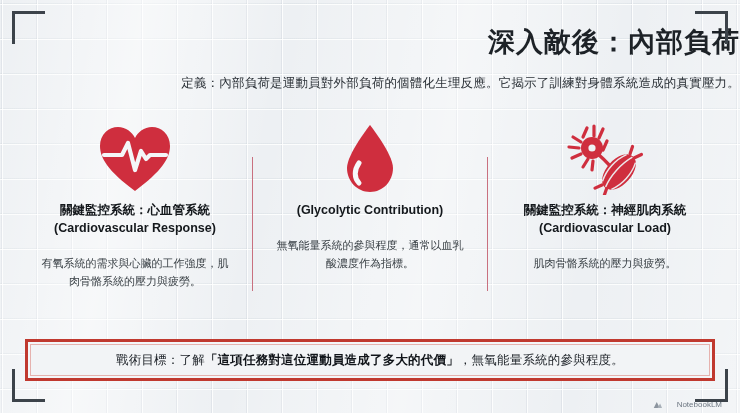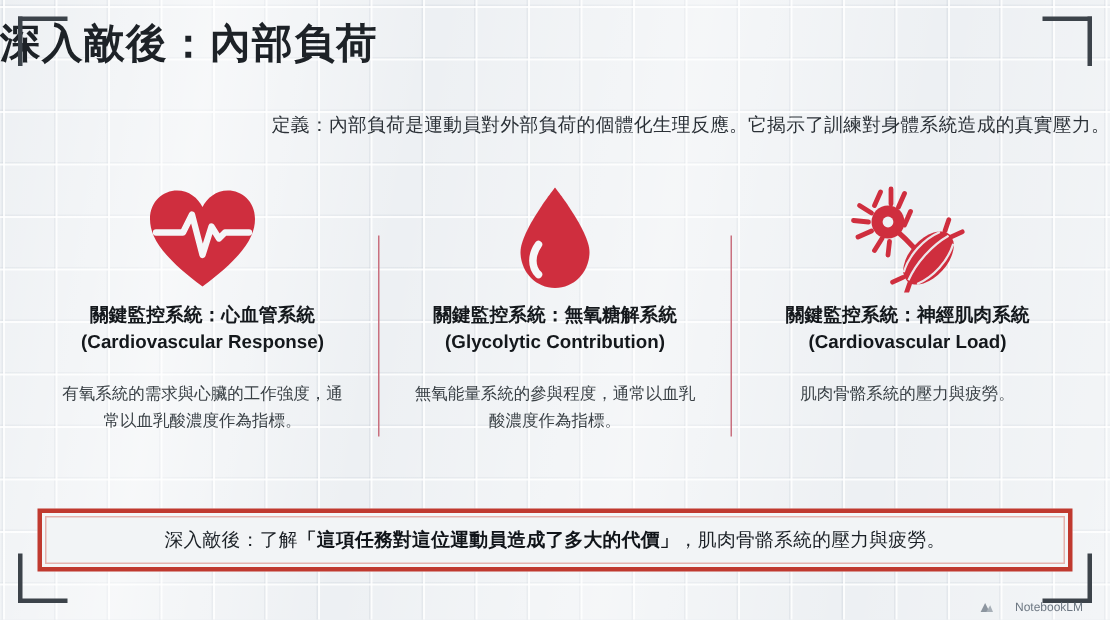"深入敵後：內部負荷" .title { text-align: left -> right; top: 11px -> 24px }
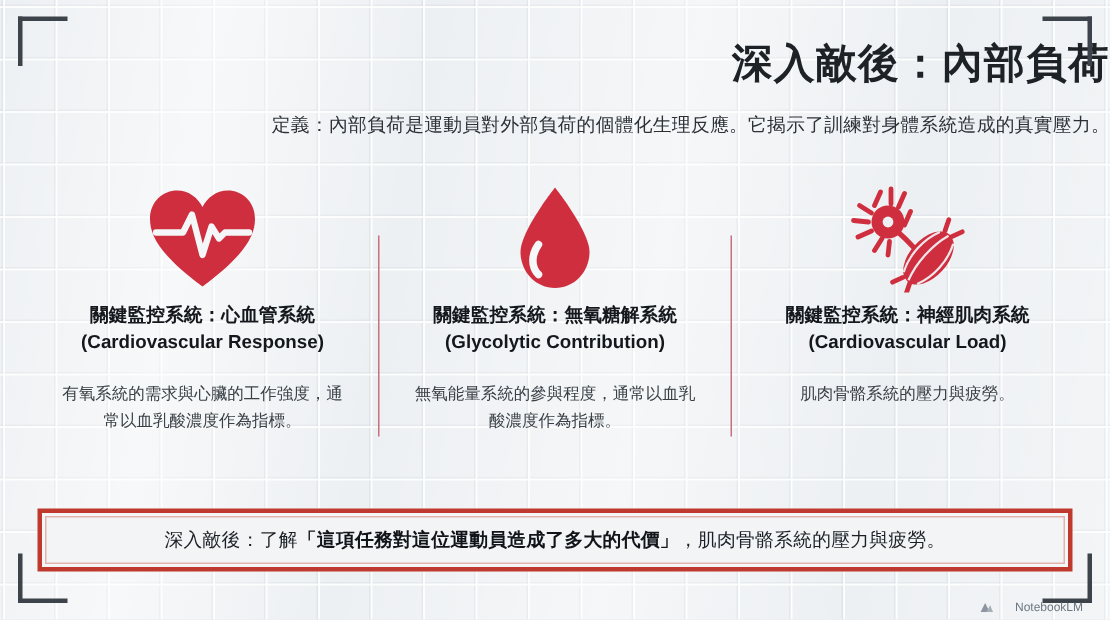"關鍵監控系統：無氧糖解系統" span { html: <span>關鍵監控系統：無氧糖解系統</span> -> none }
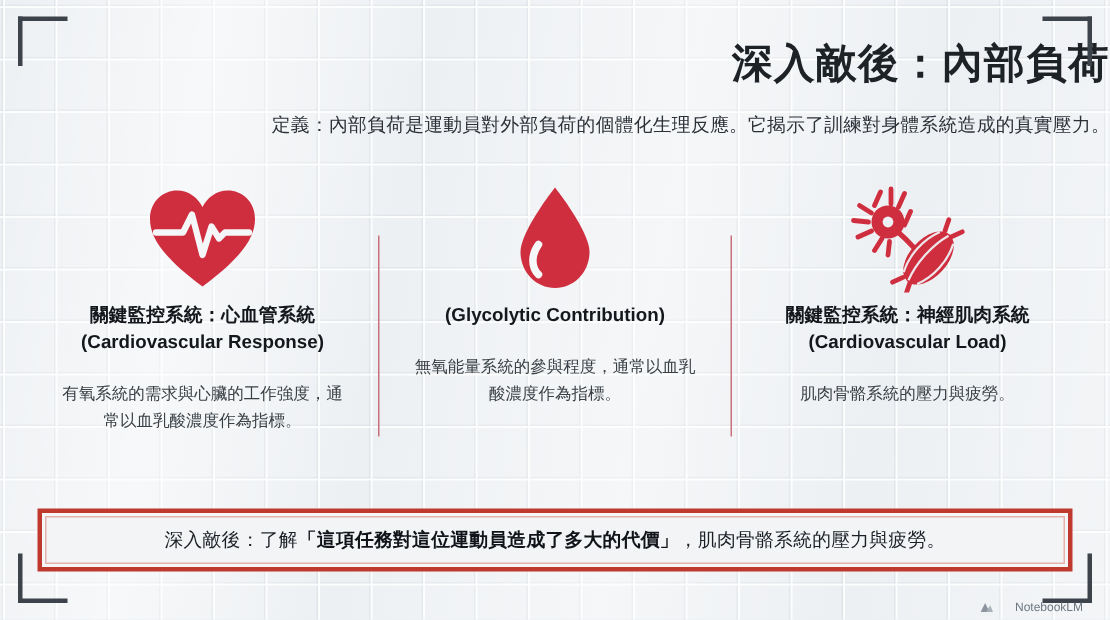"有氧系統的需求與心臟的工作強度，通常以血乳酸濃度作為指標。" div.col-desc { text: 通常以血乳酸濃度作為指標 -> 肌肉骨骼系統的壓力與疲勞 }
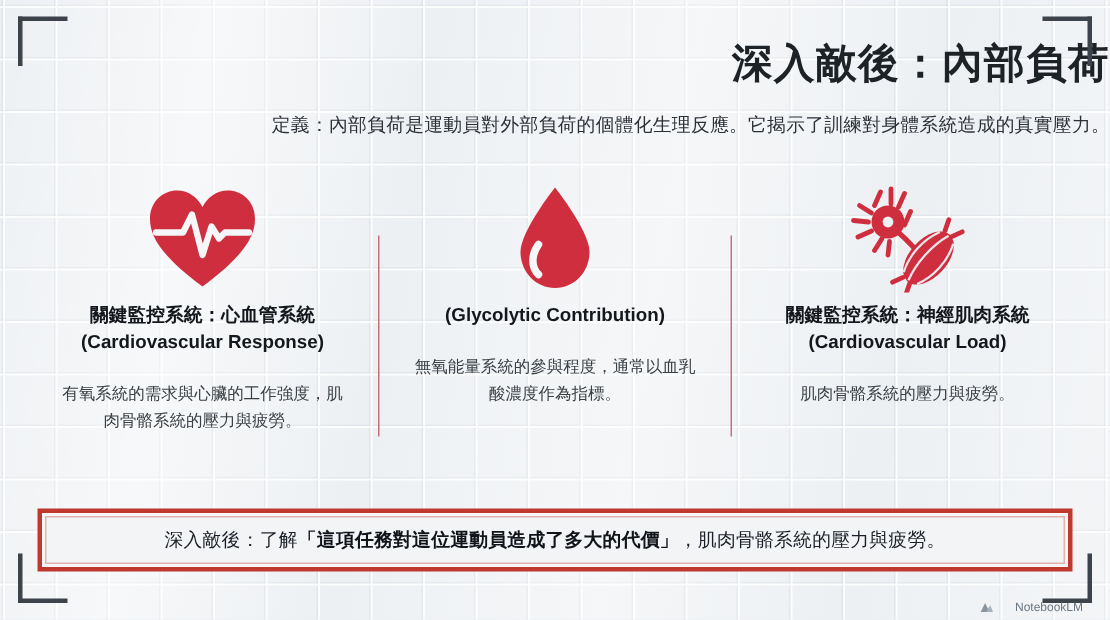"深入敵後：了解" span { text: 深入敵後 -> 戰術目標 }
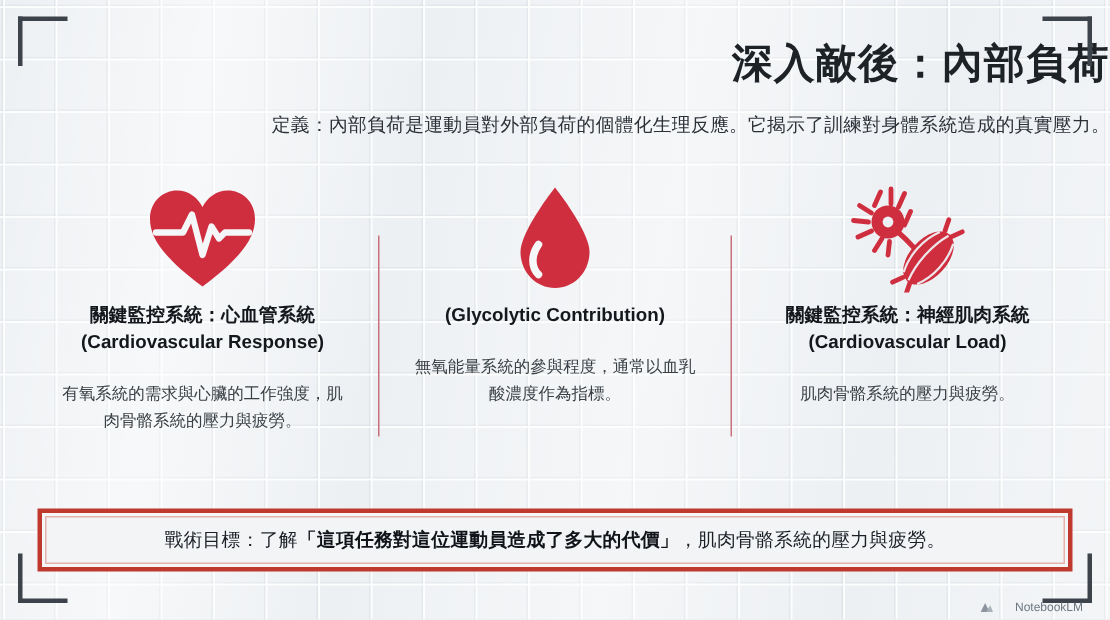"，肌肉骨骼系統的壓力與疲勞。" span { text: 肌肉骨骼系統的壓力與疲勞 -> 無氧能量系統的參與程度 }
